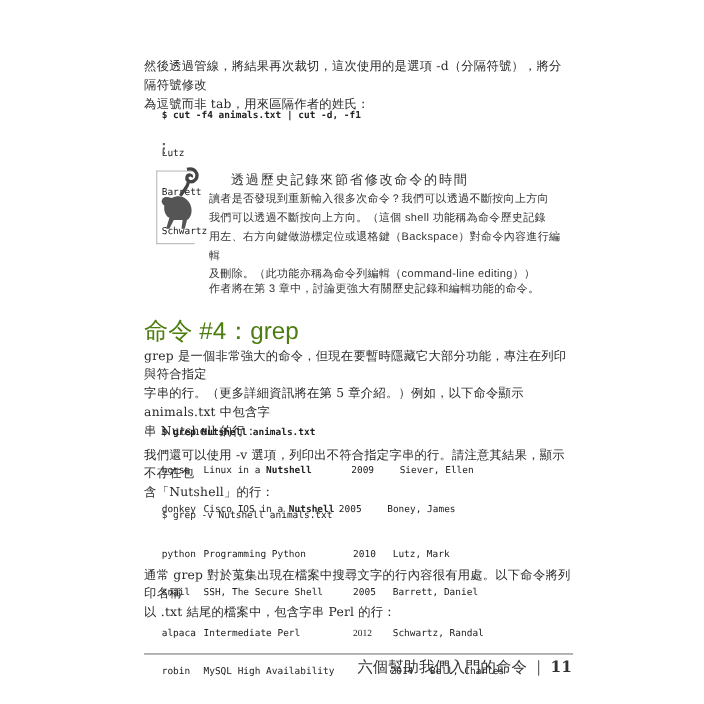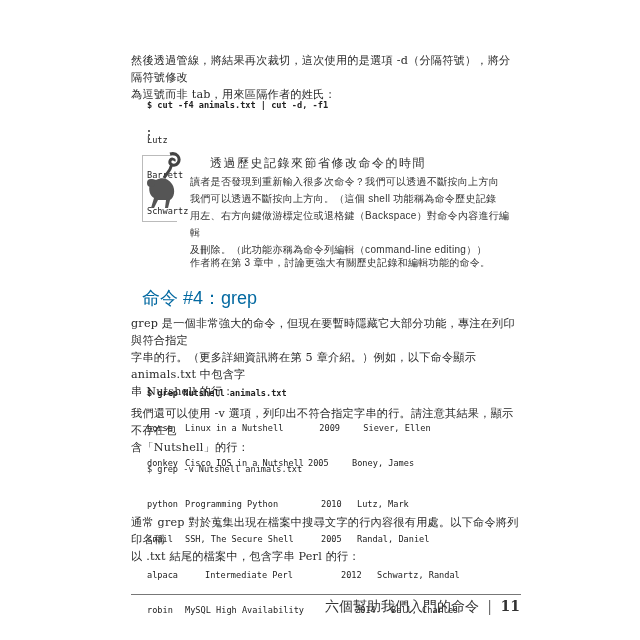"命令 #4：grep" .heading { color: #0369a1 -> #4d7c0f; font-size: 18px -> 22px; left: 142px -> 131px }
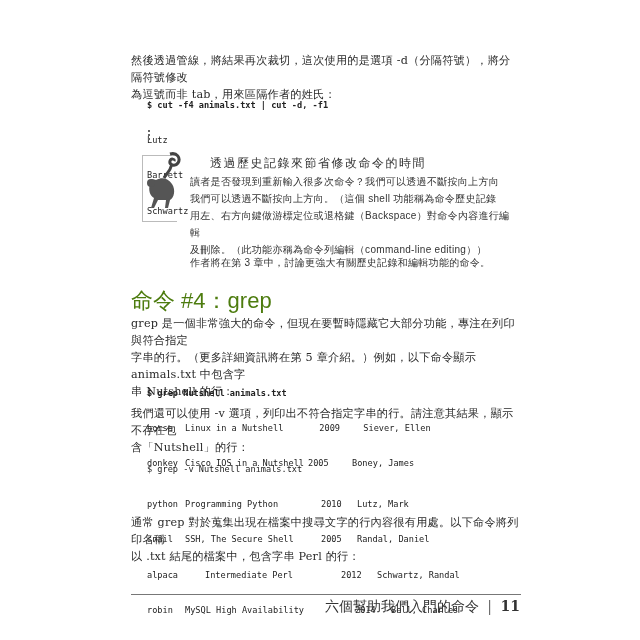"Nutshell" .code b { font-weight: normal -> bold }
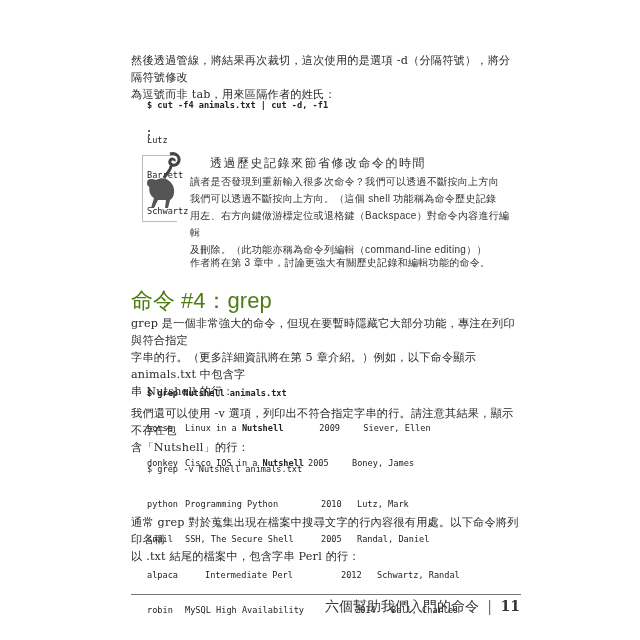"Randal, Daniel" span { text: Randal -> Barrett }
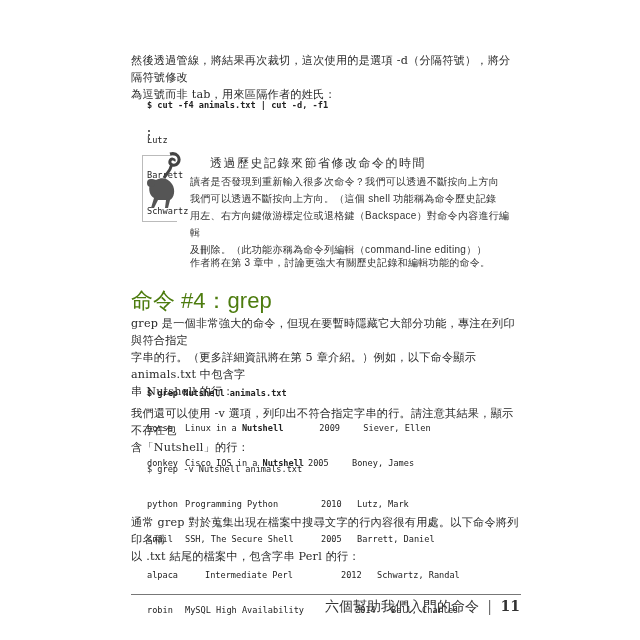"Intermediate Perl" span { margin-left: 20px -> none }
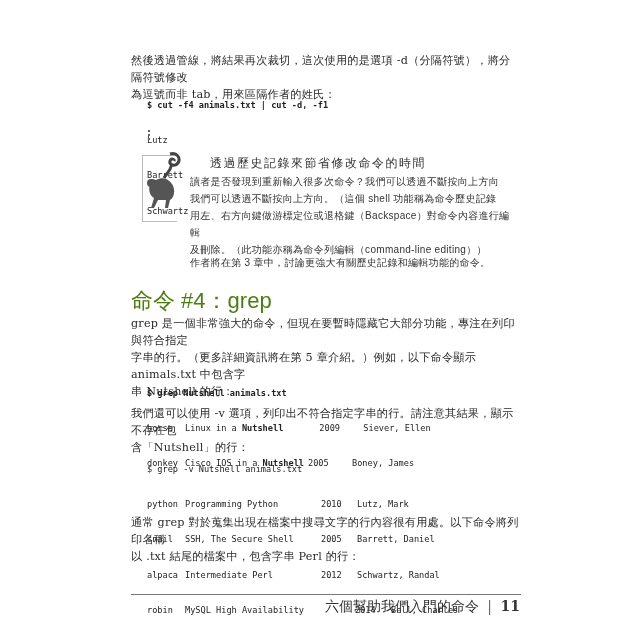"2012" span { font-family: none -> Liberation Serif, serif }
